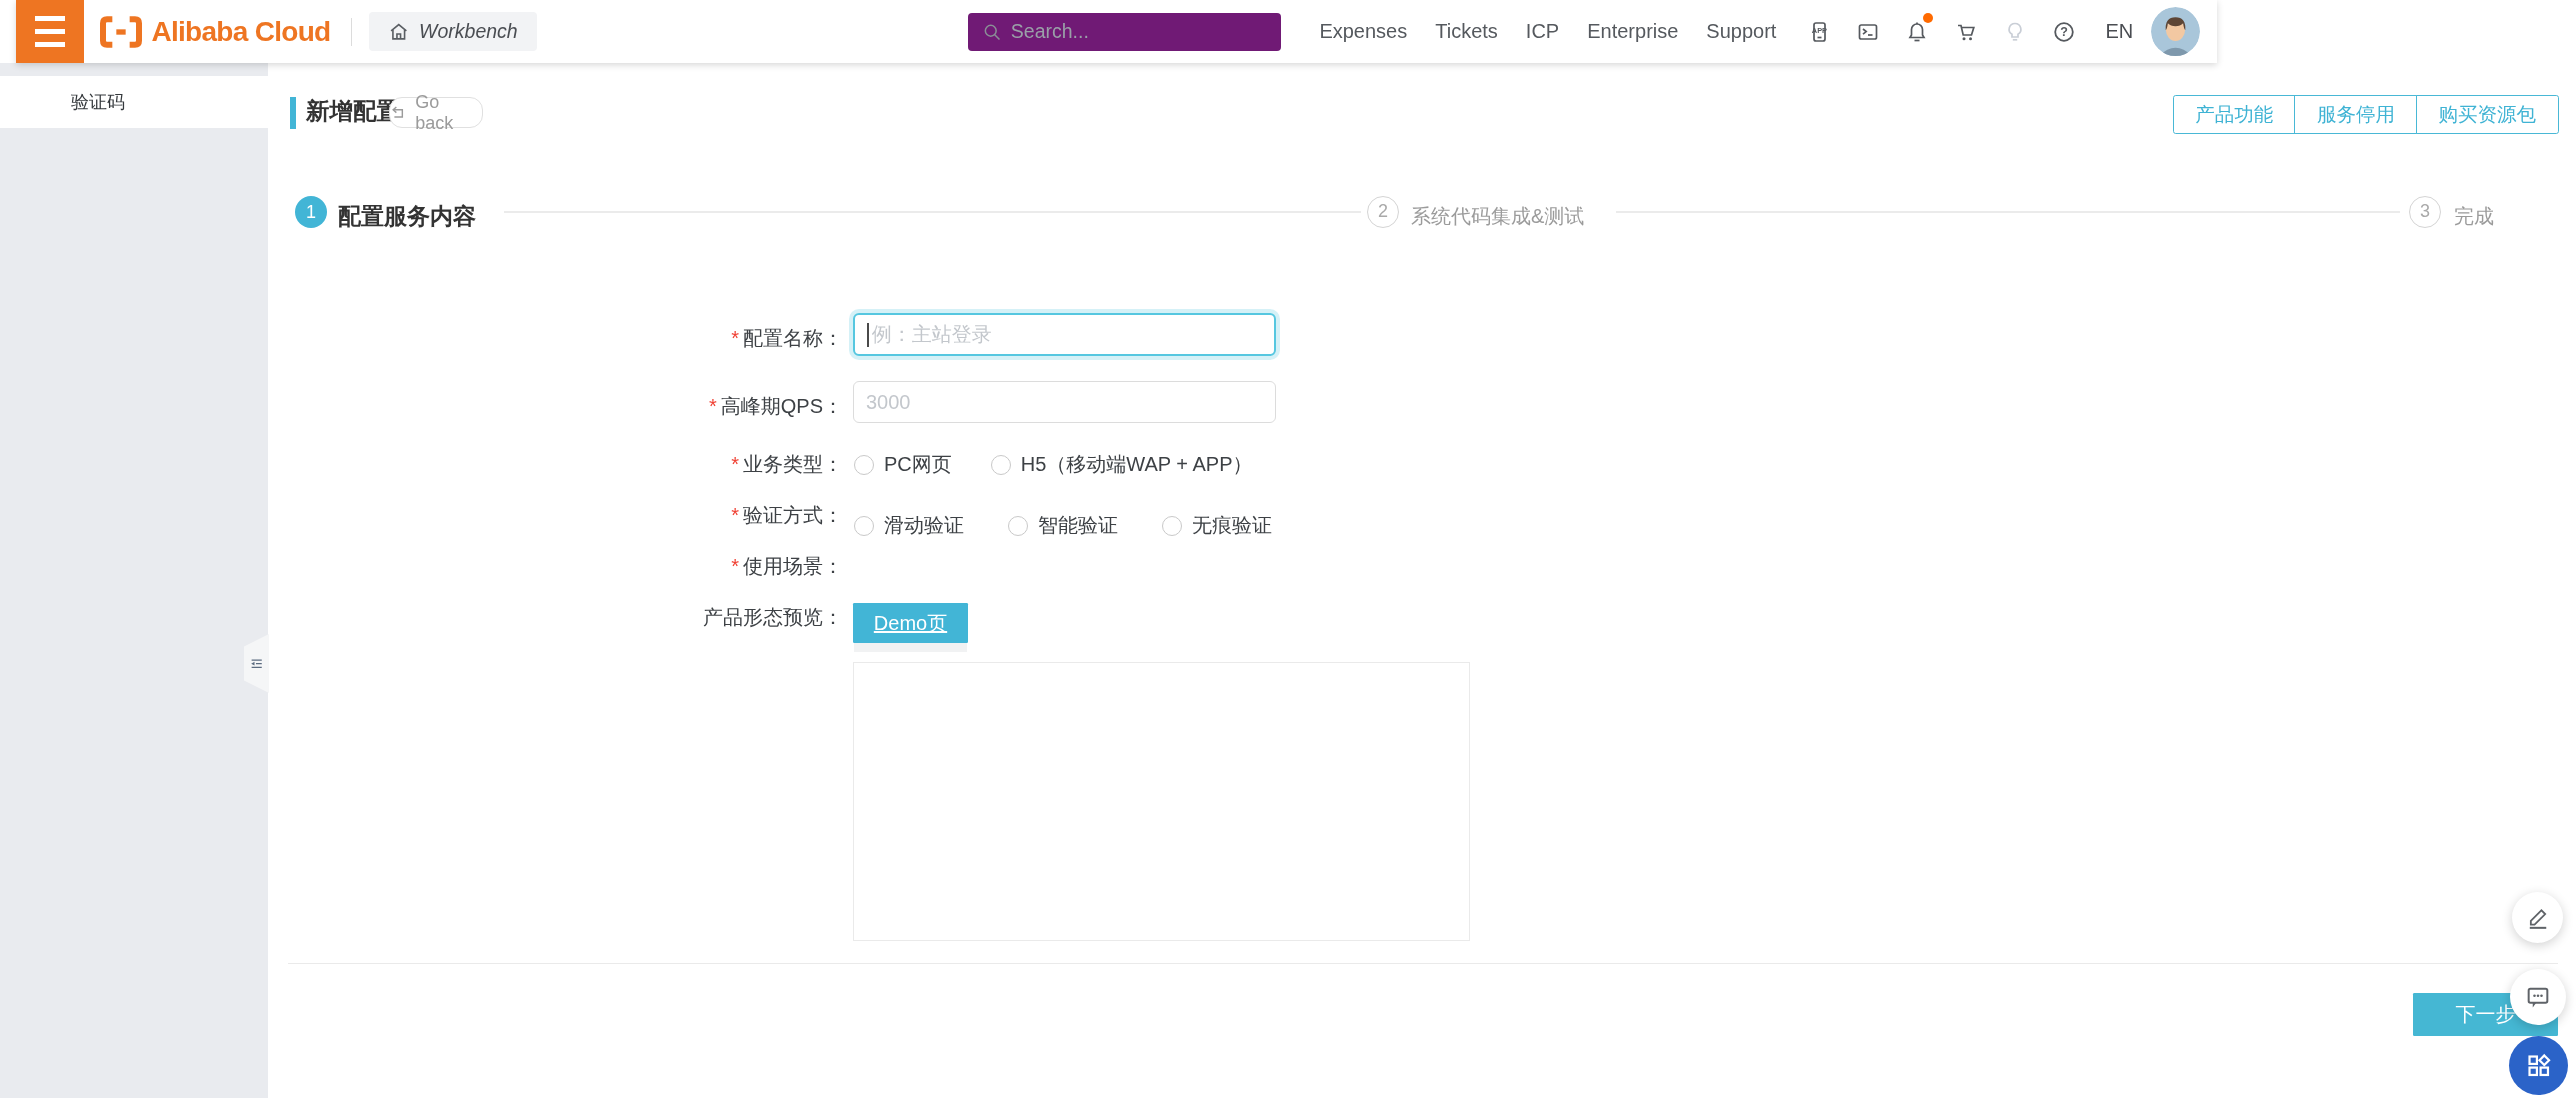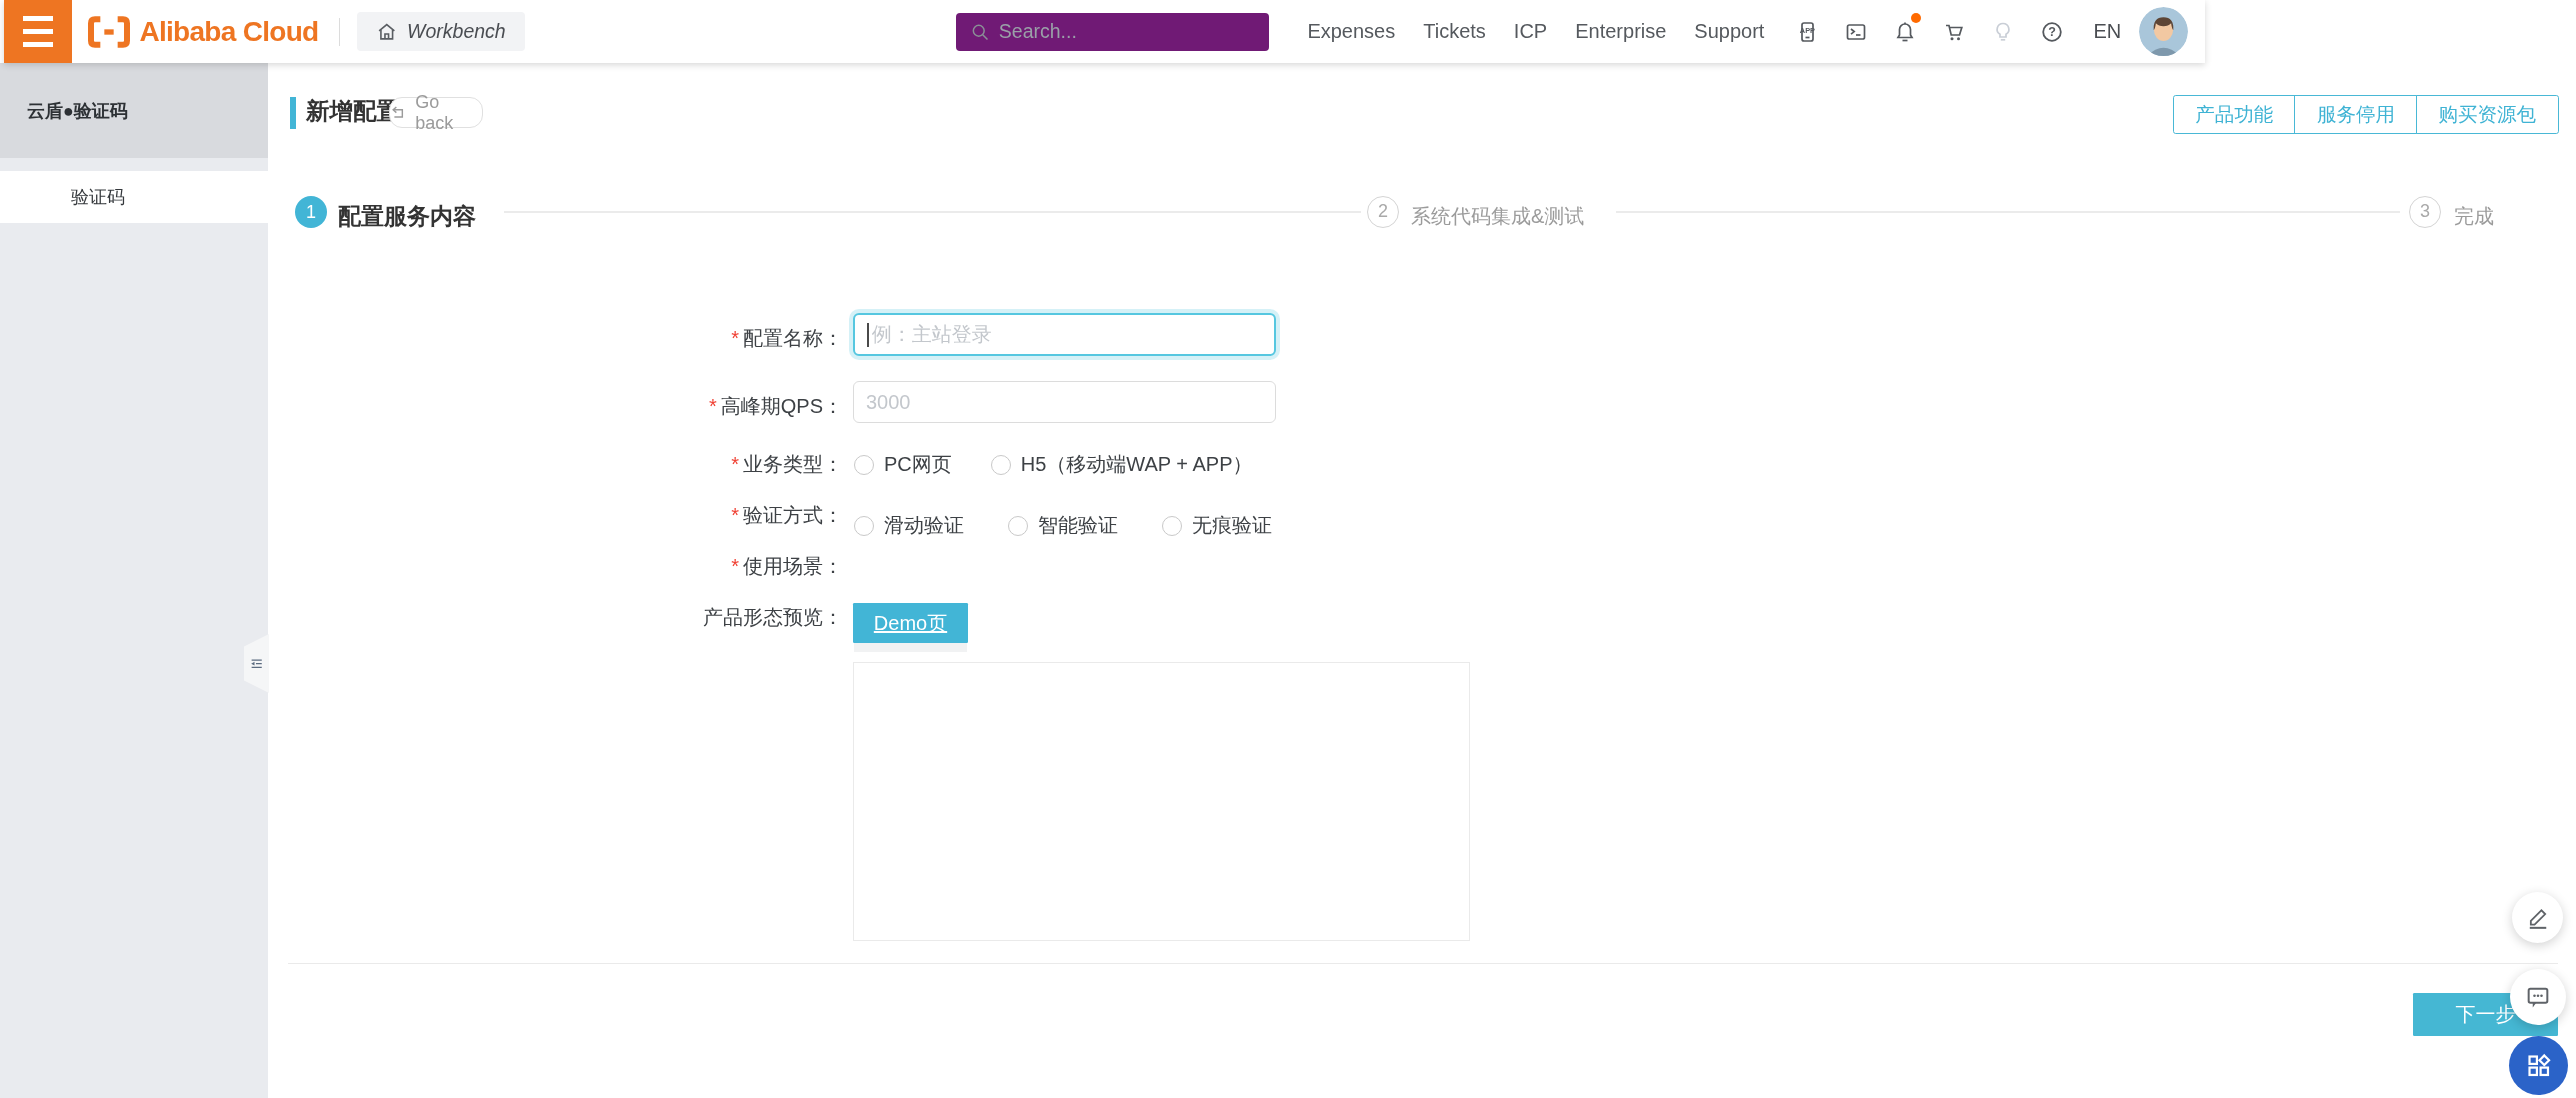"Alibaba Cloud" .topnav { left: 4px -> 16px }
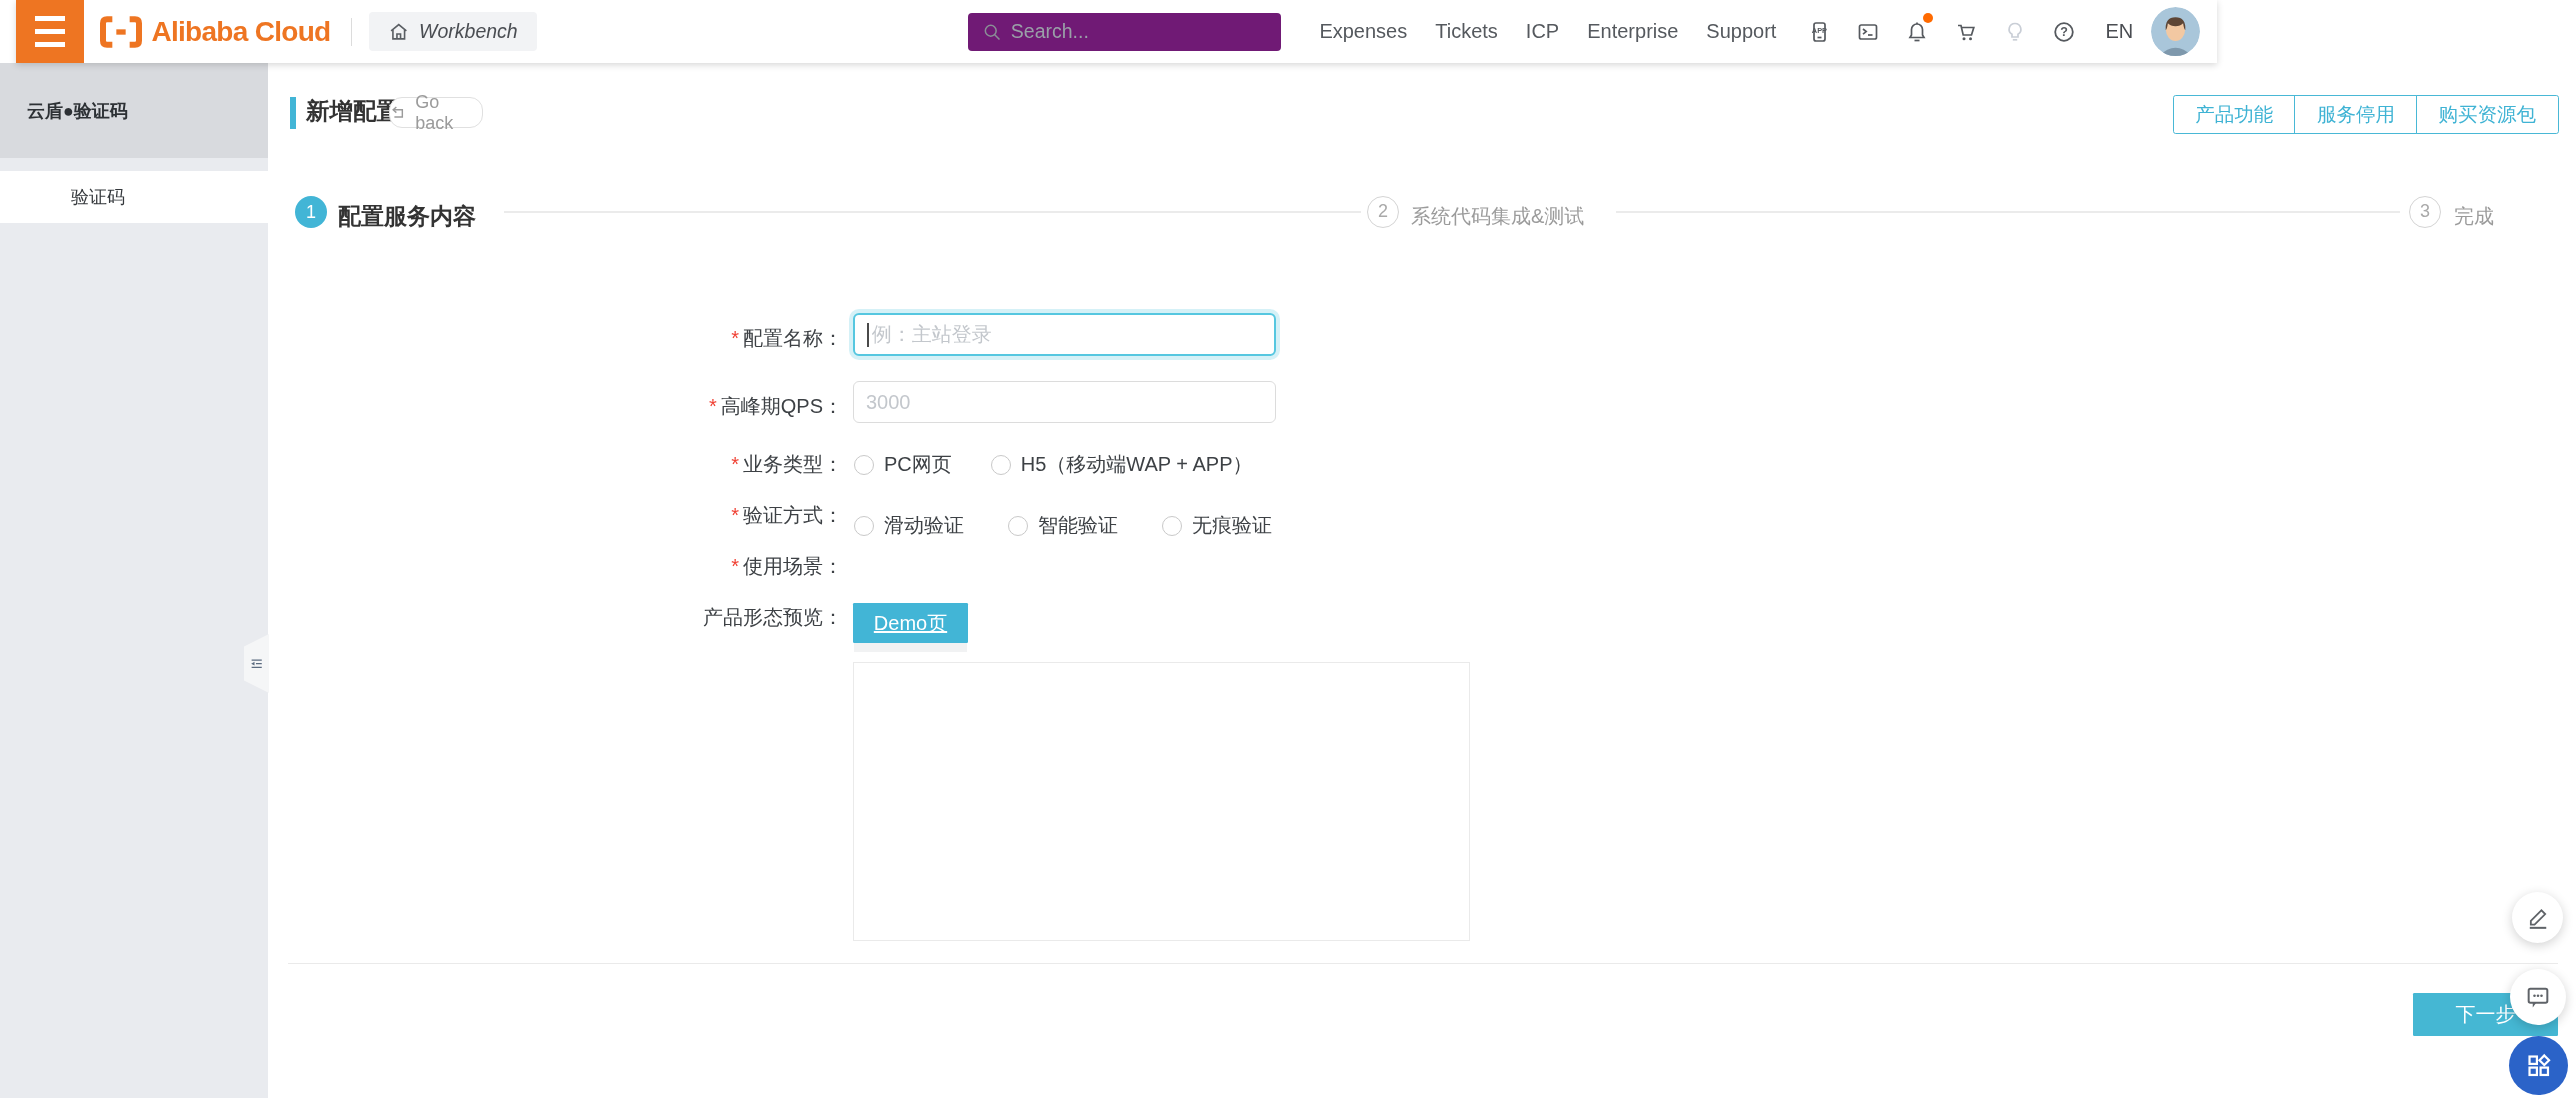"云盾●验证码" div.sidebar-header { html: <div>云盾●验证码</div> -> none }
